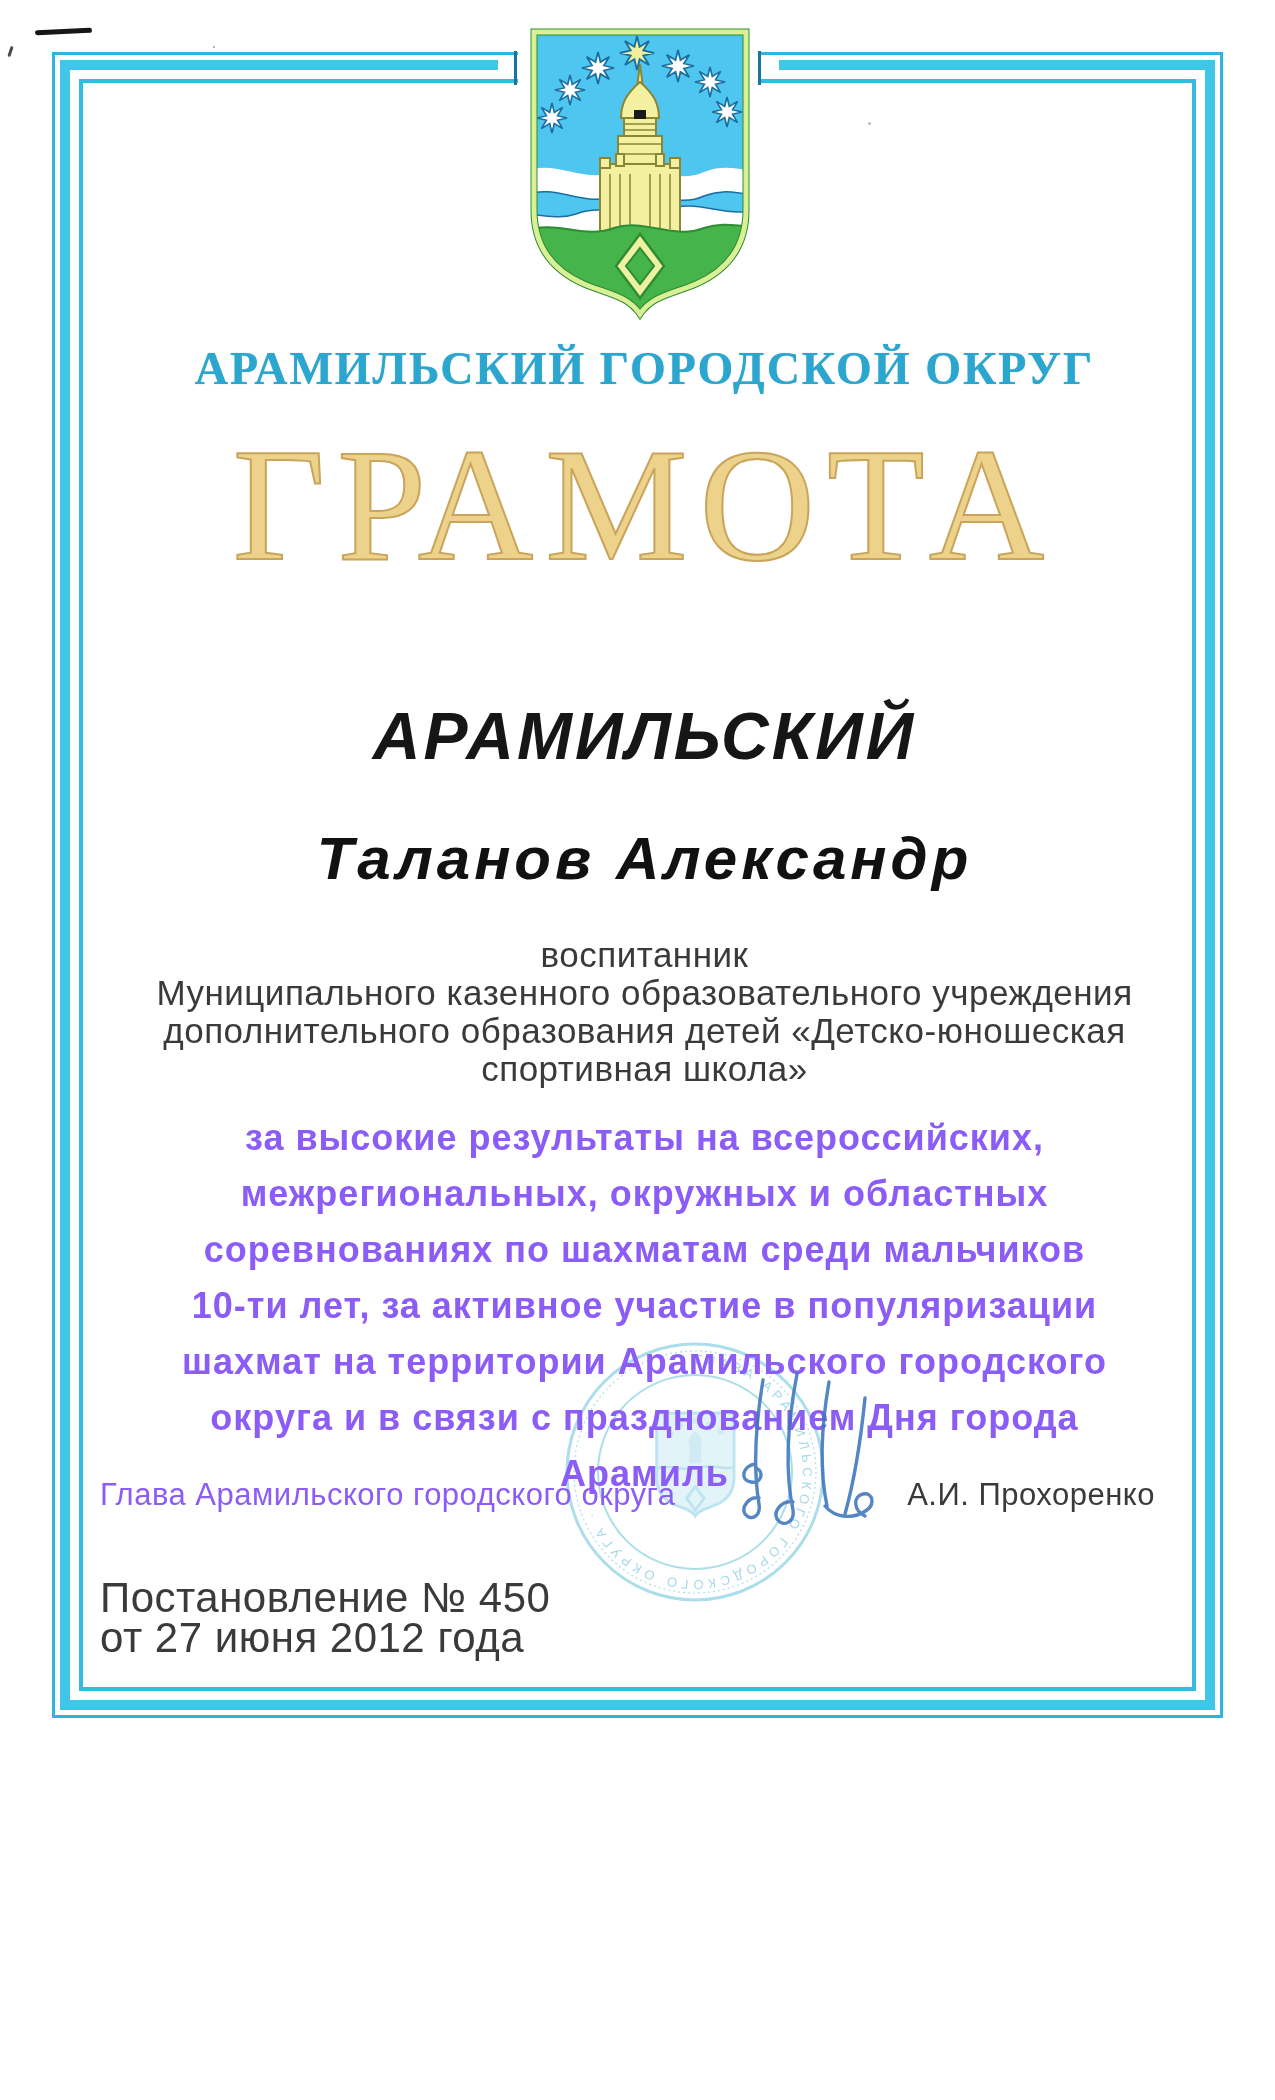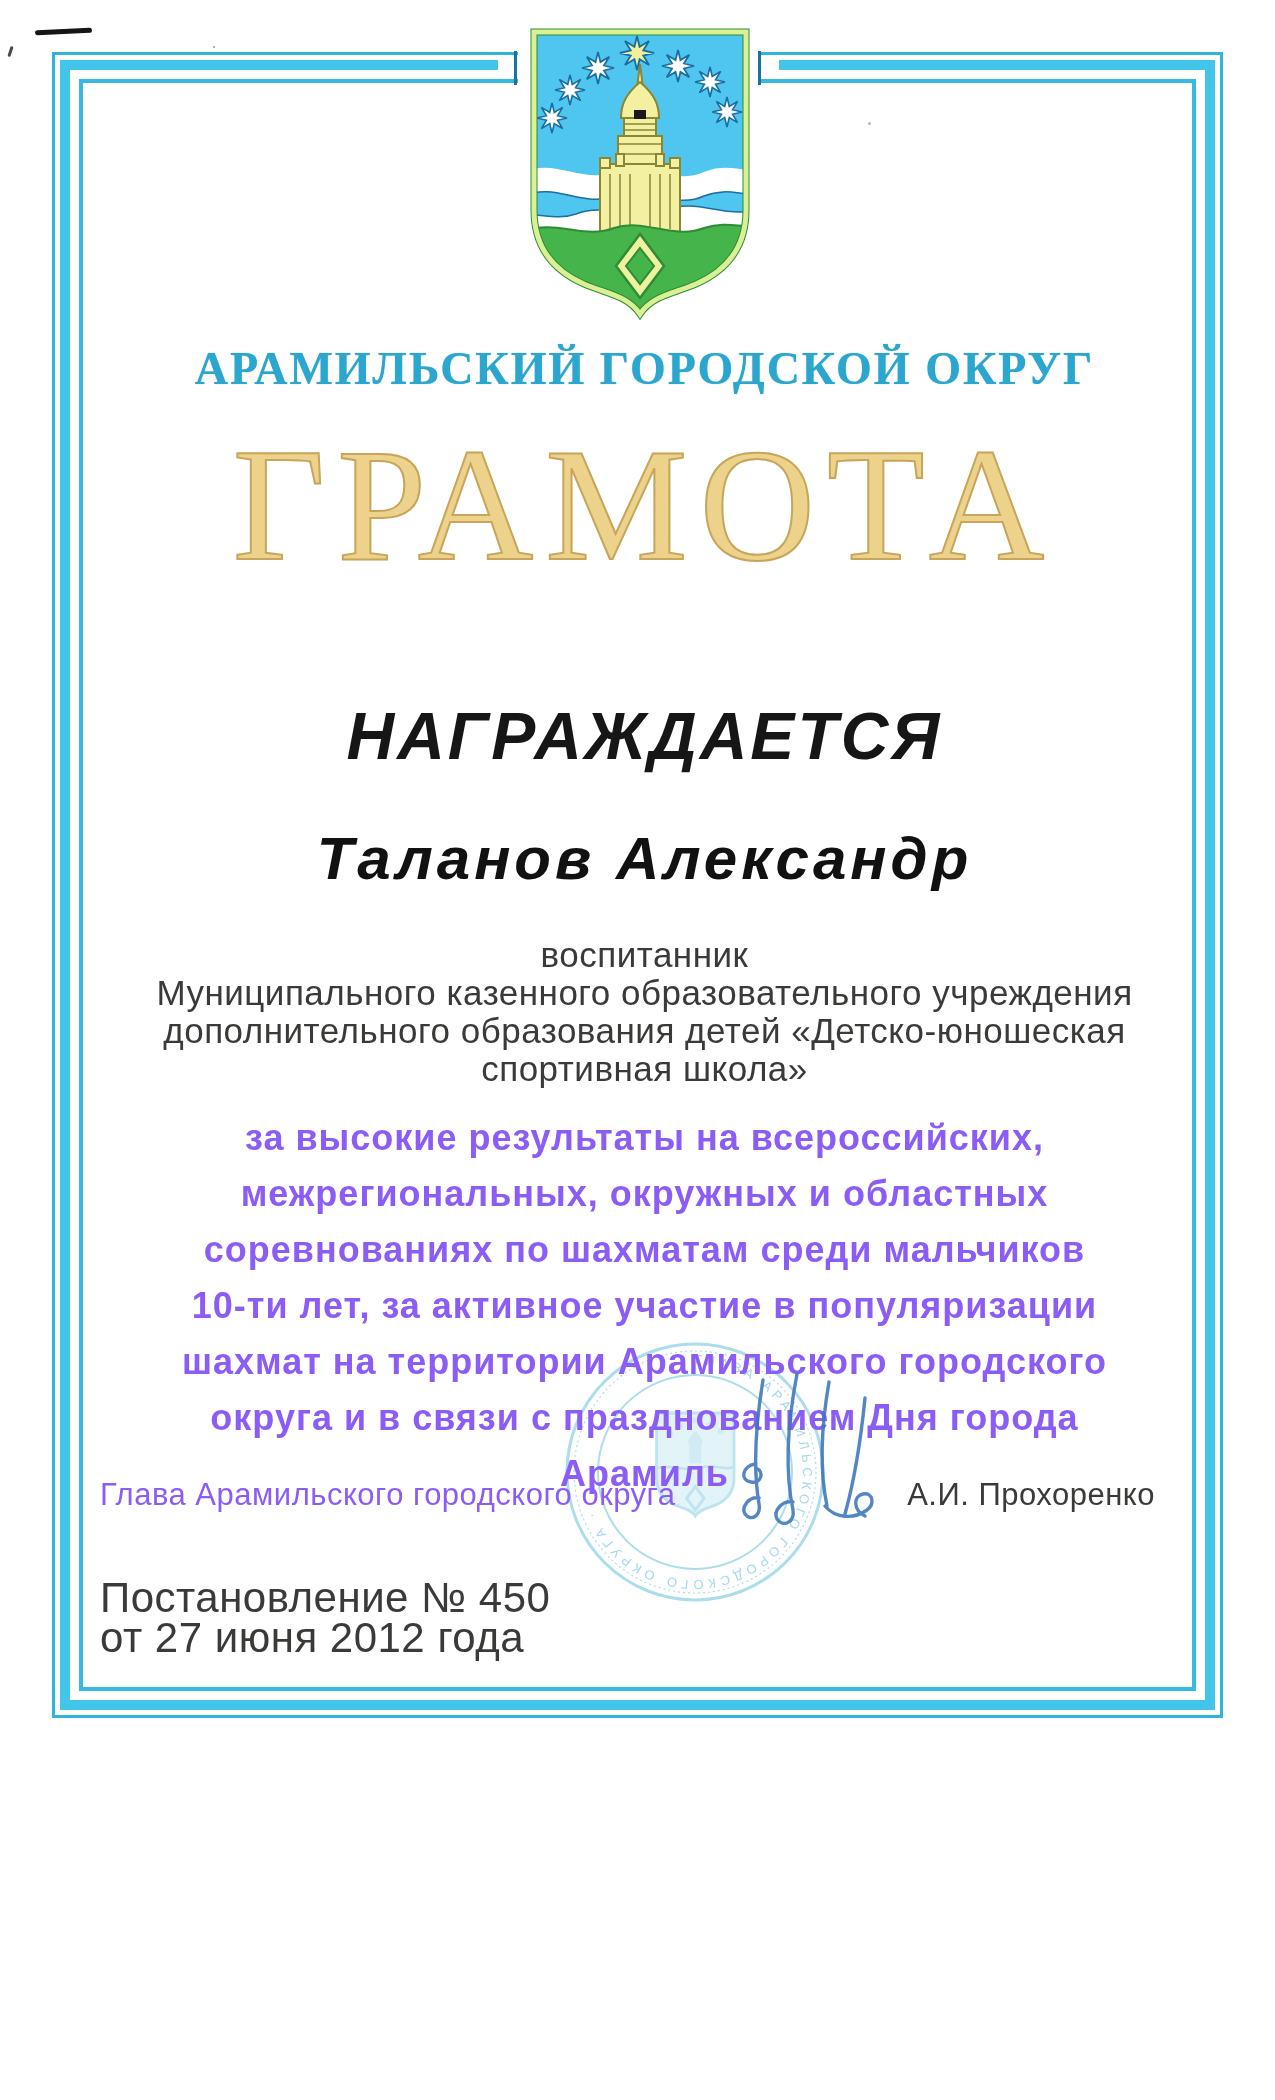"НАГРАЖДАЕТСЯ" div.txt { text: НАГРАЖДАЕТСЯ -> АРАМИЛЬСКИЙ }
